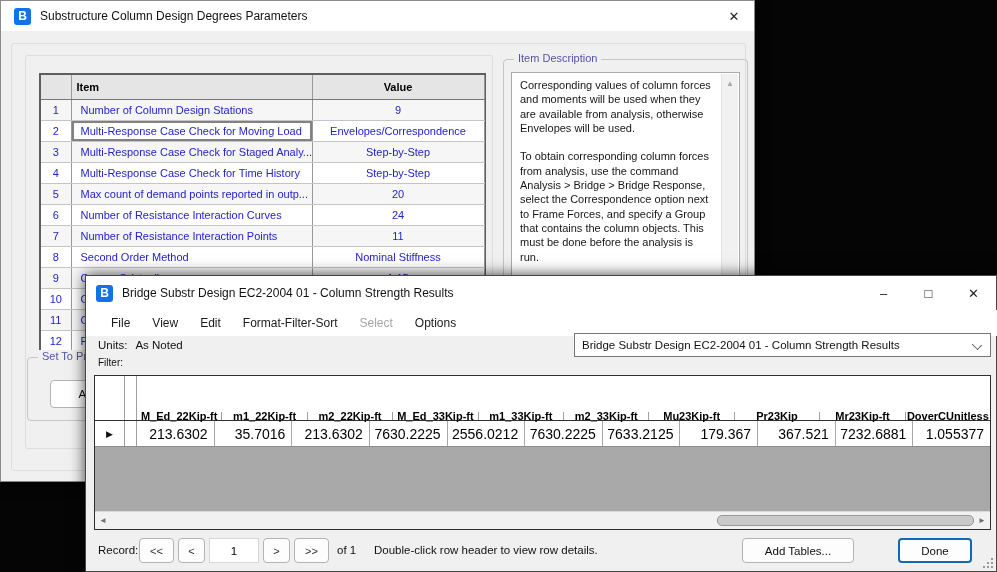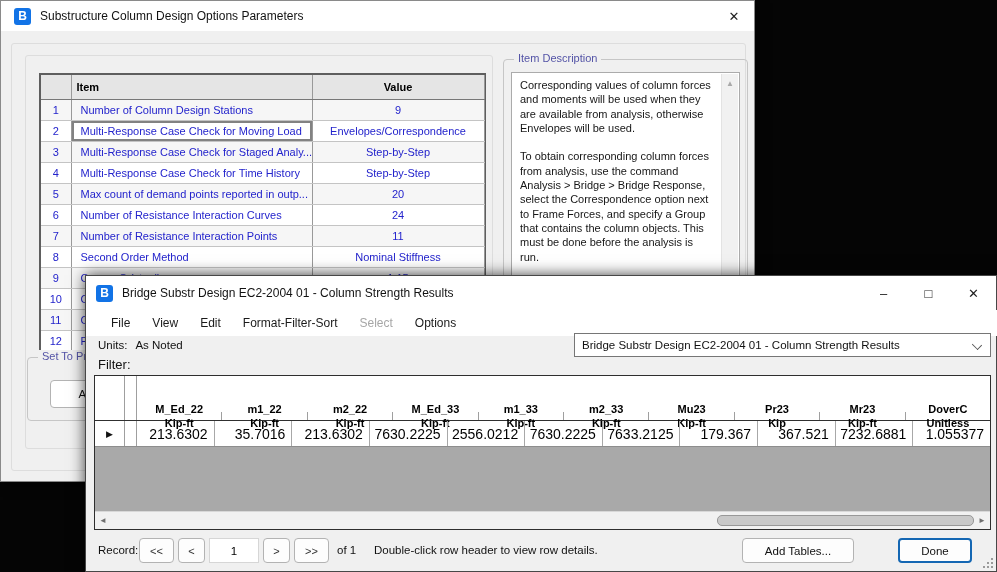"Substructure Column Design Options" span.t-text { text: Options -> Degrees }
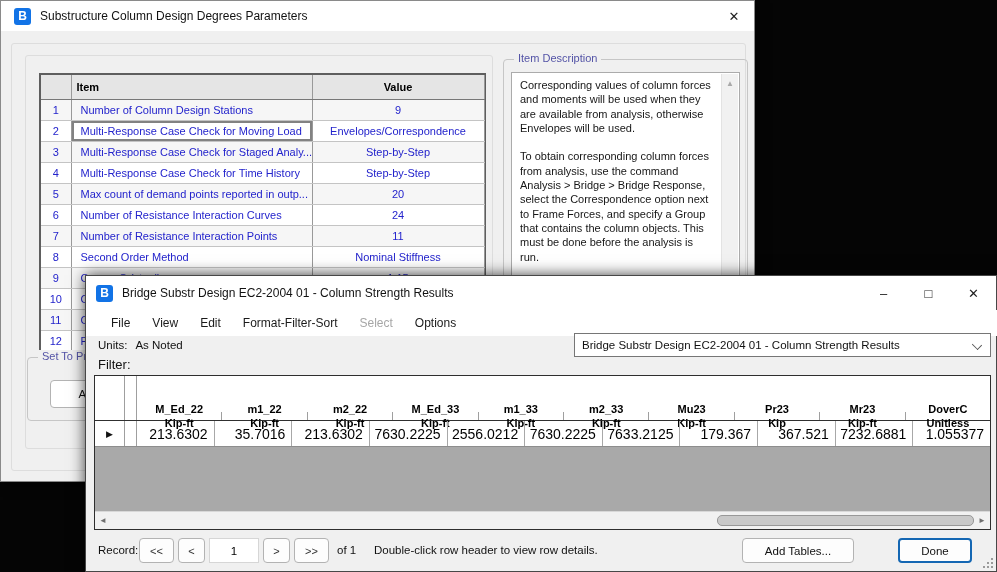"Filter:" .r-filter { font-size: 13px -> 10px }
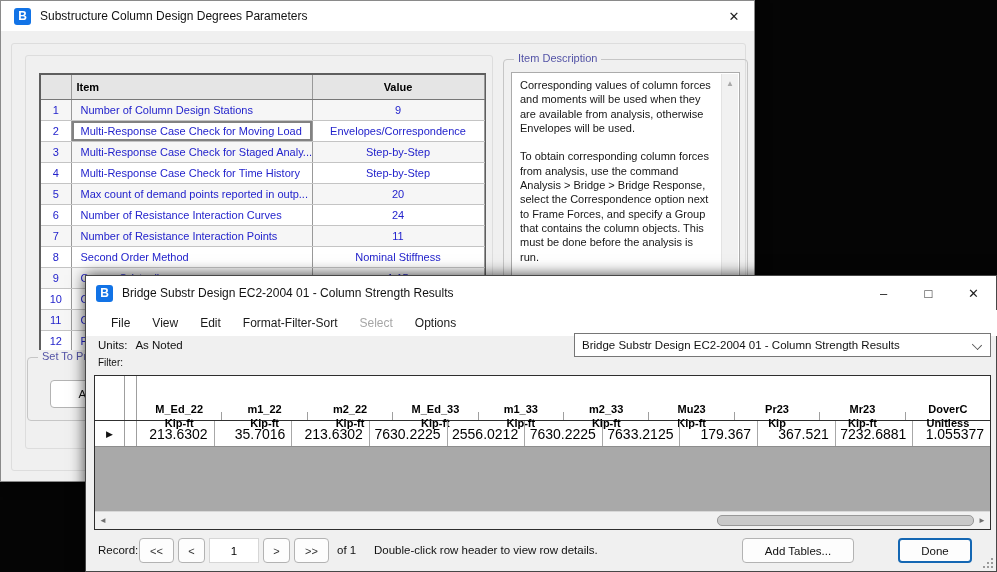"M_Ed_22" .g-hcell { flex-direction: column -> row }
